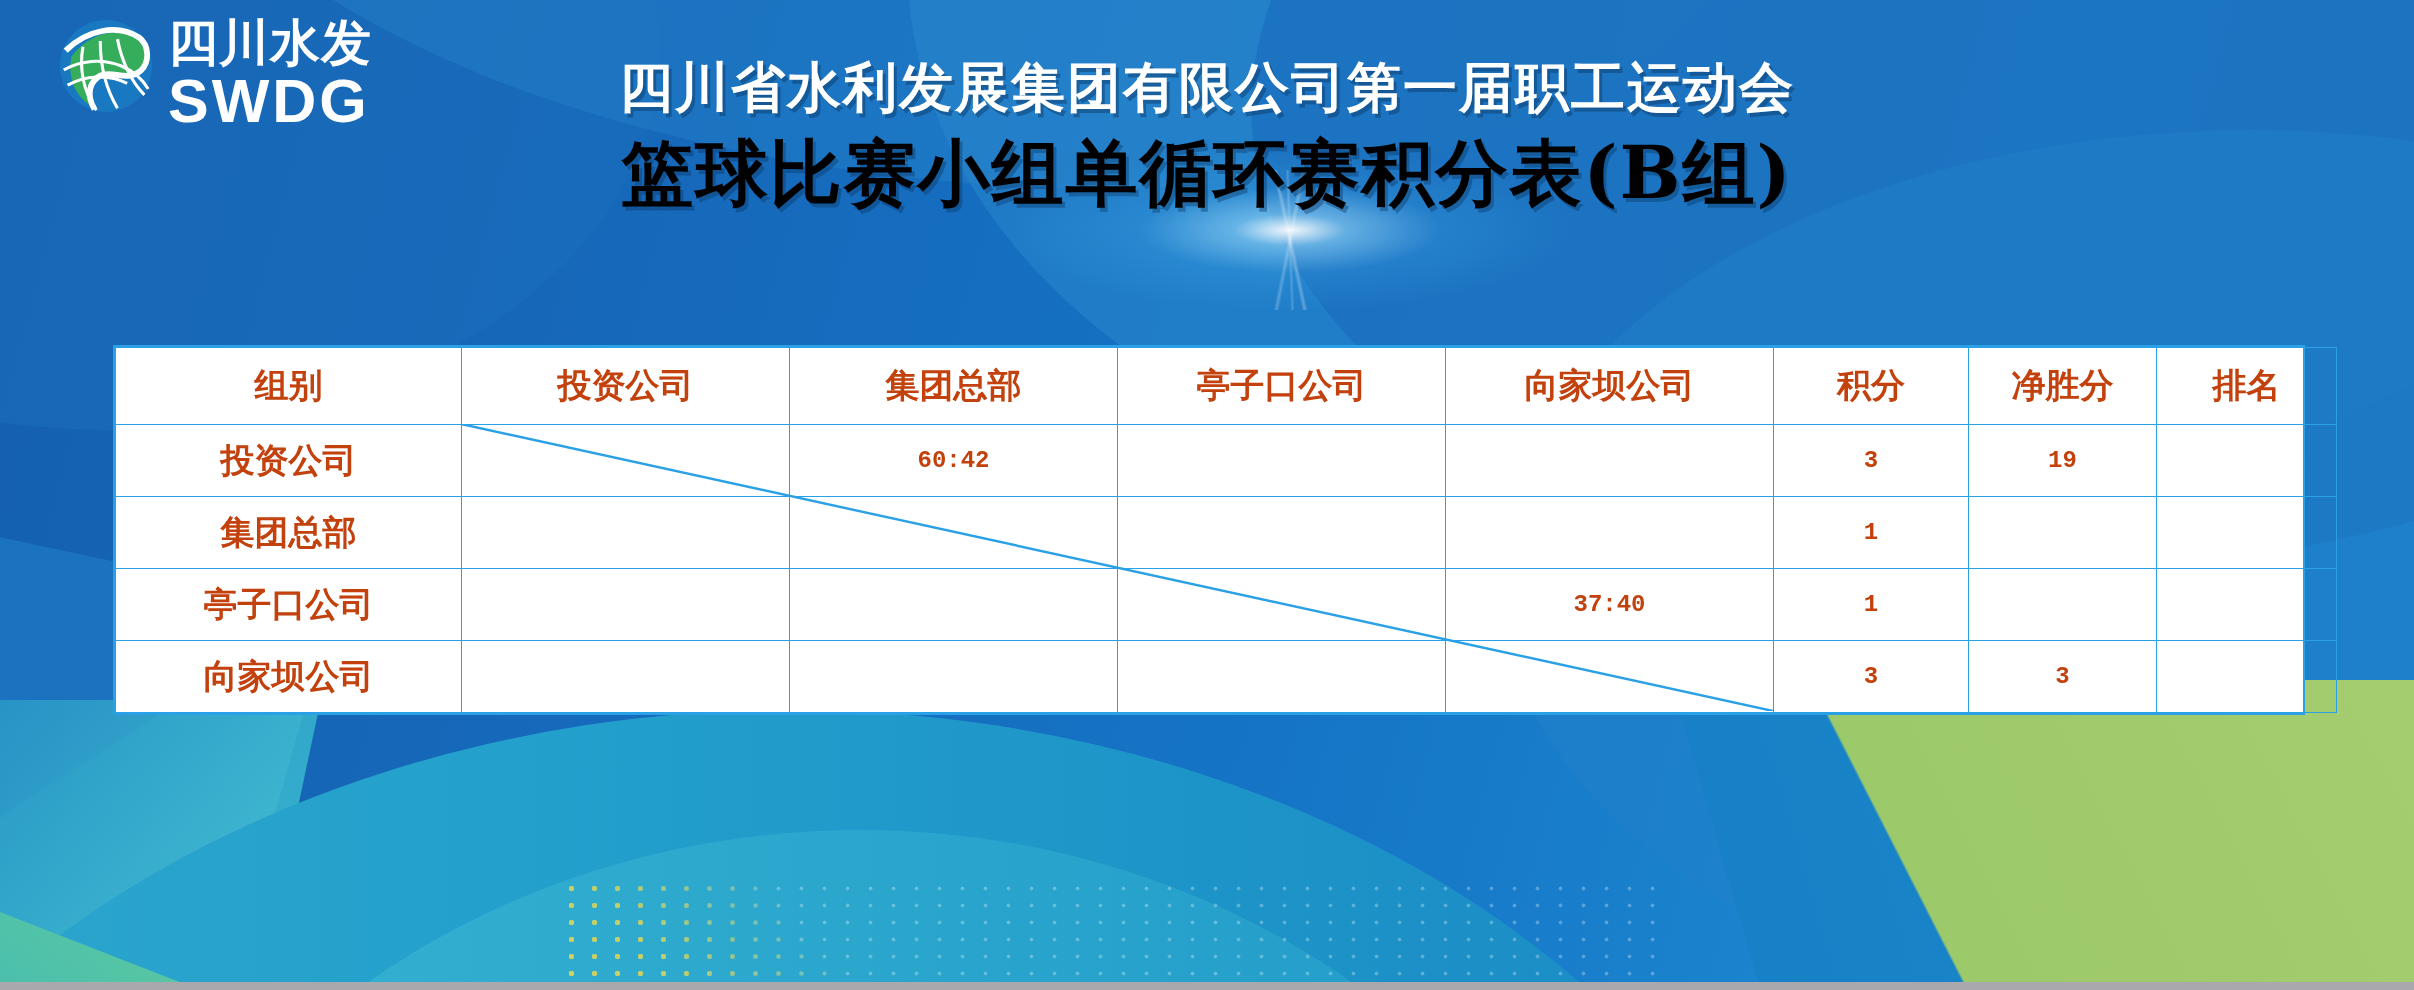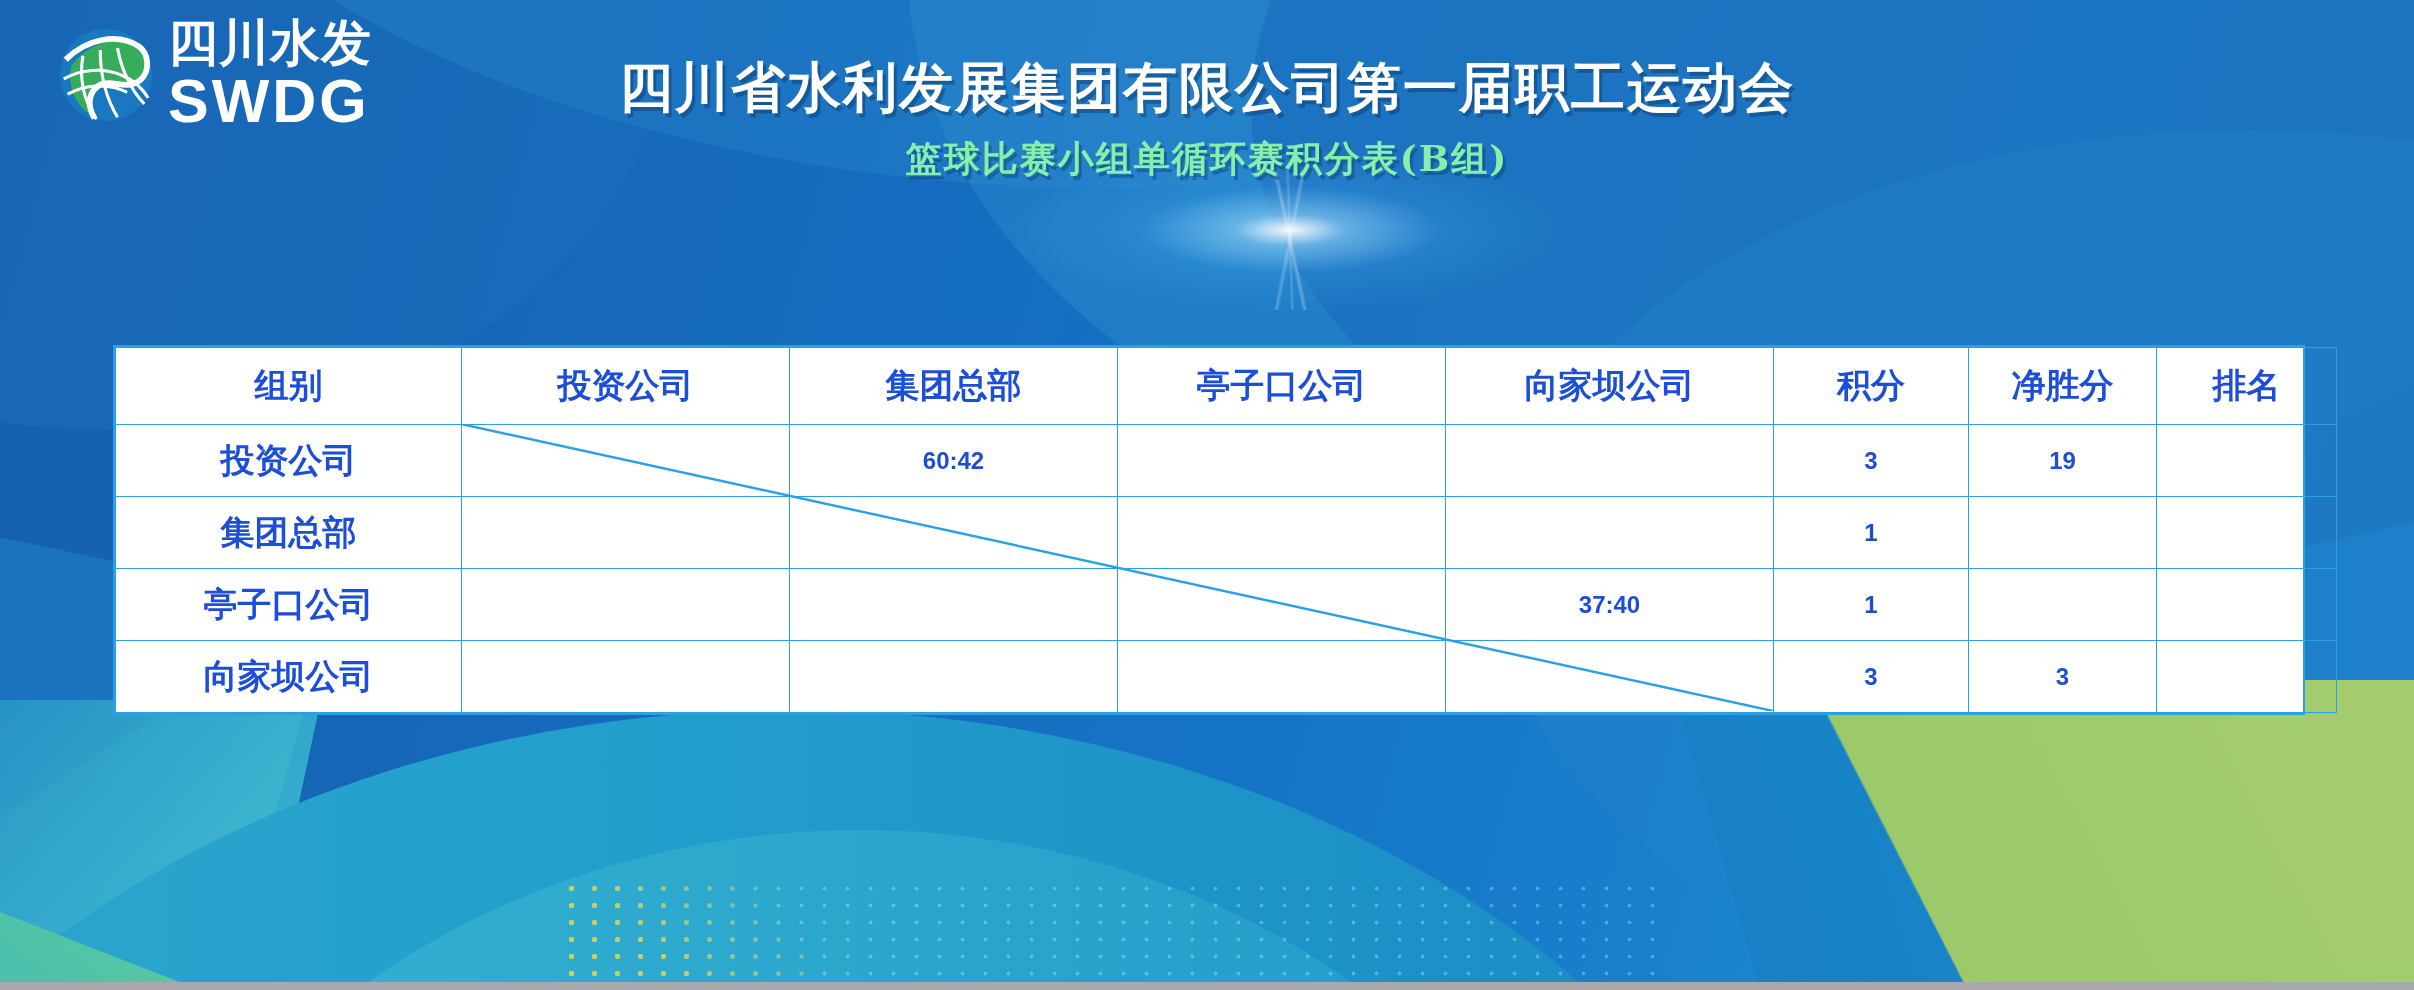"四川水发" .logo-wrap { align-items: center -> none }
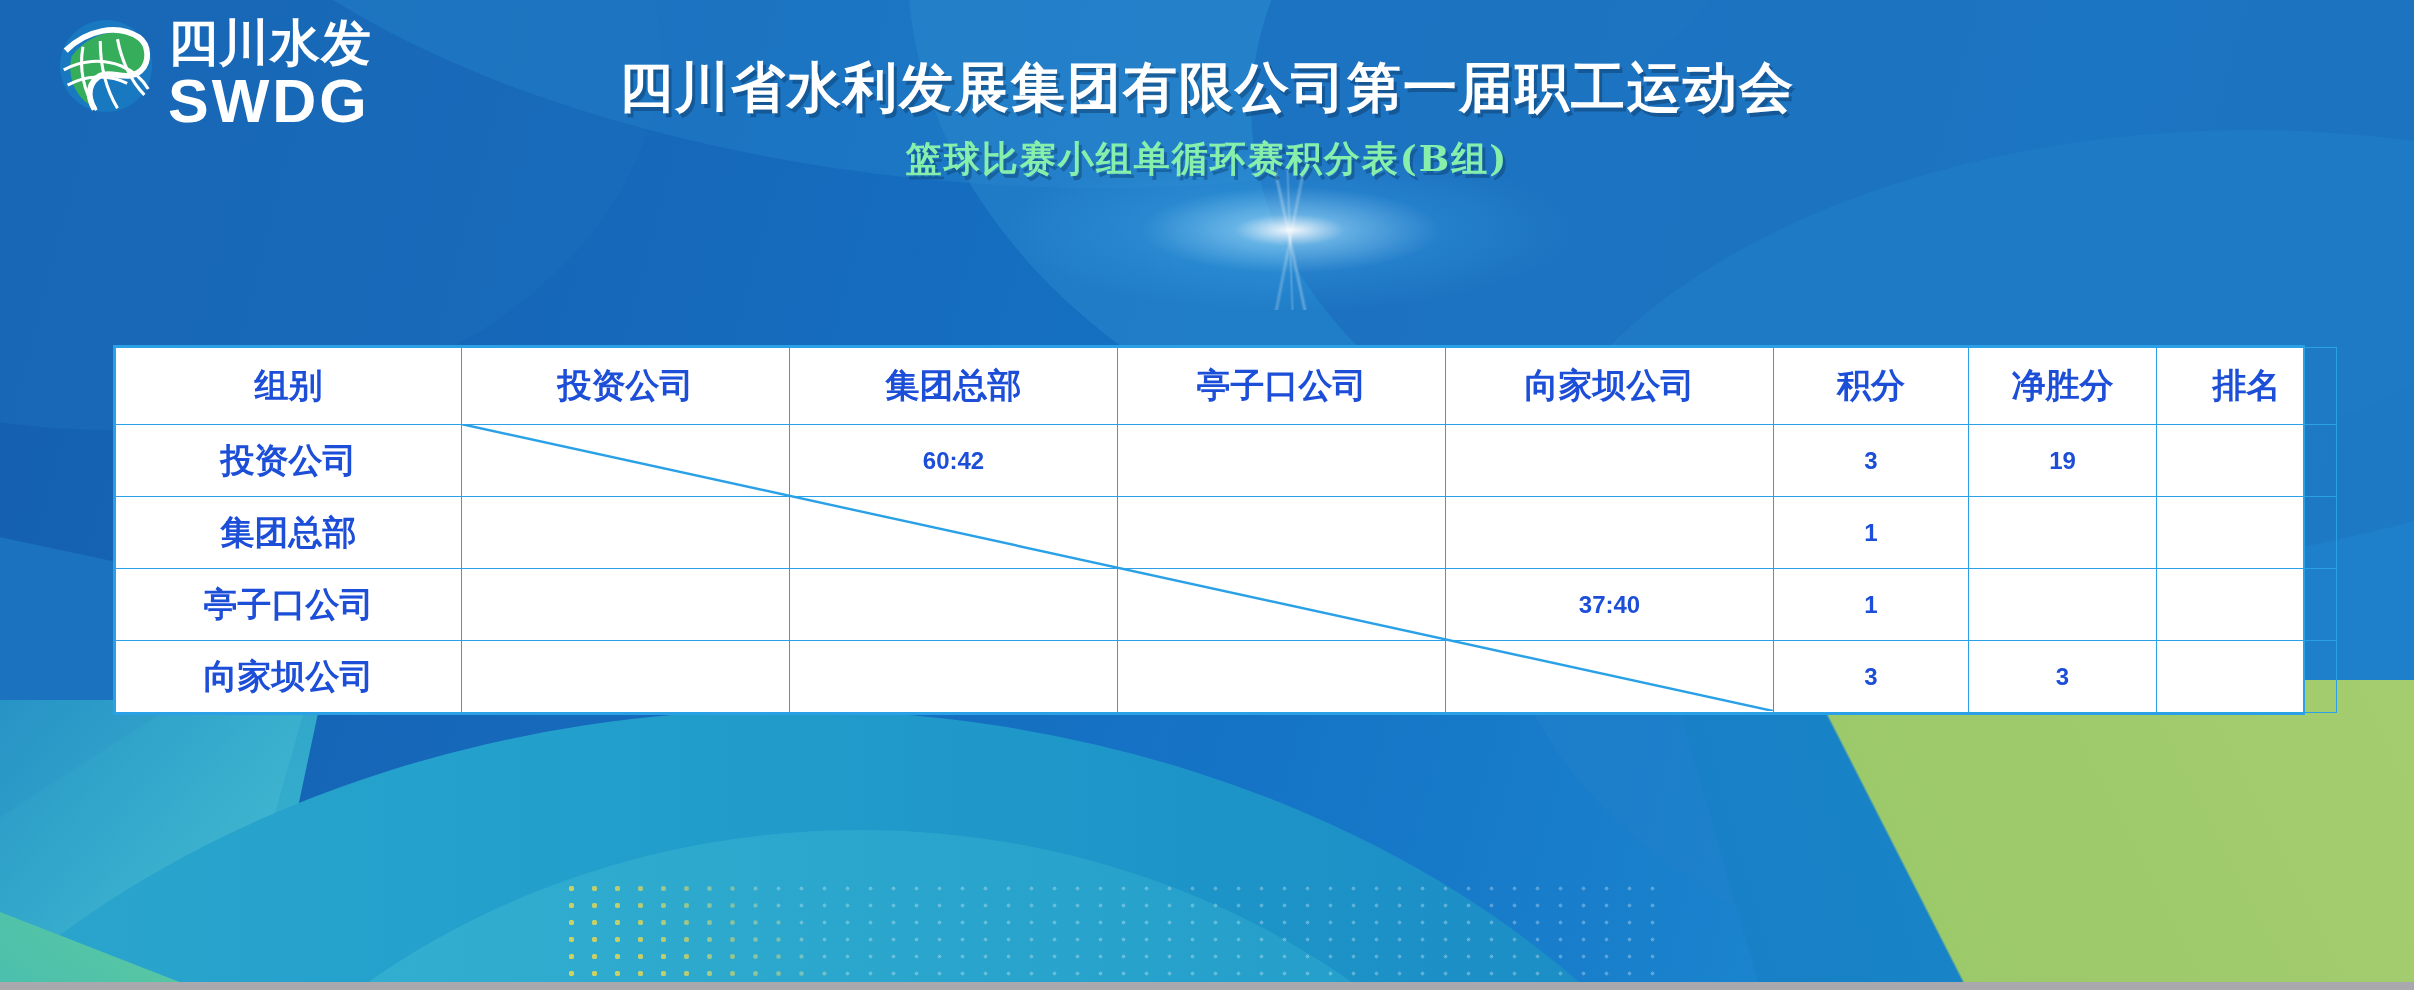"篮球比赛小组单循环赛积分表(B组)" .title-sub { color: #86efac -> #000000; font-size: 36px -> 72px; top: 135px -> 126px }
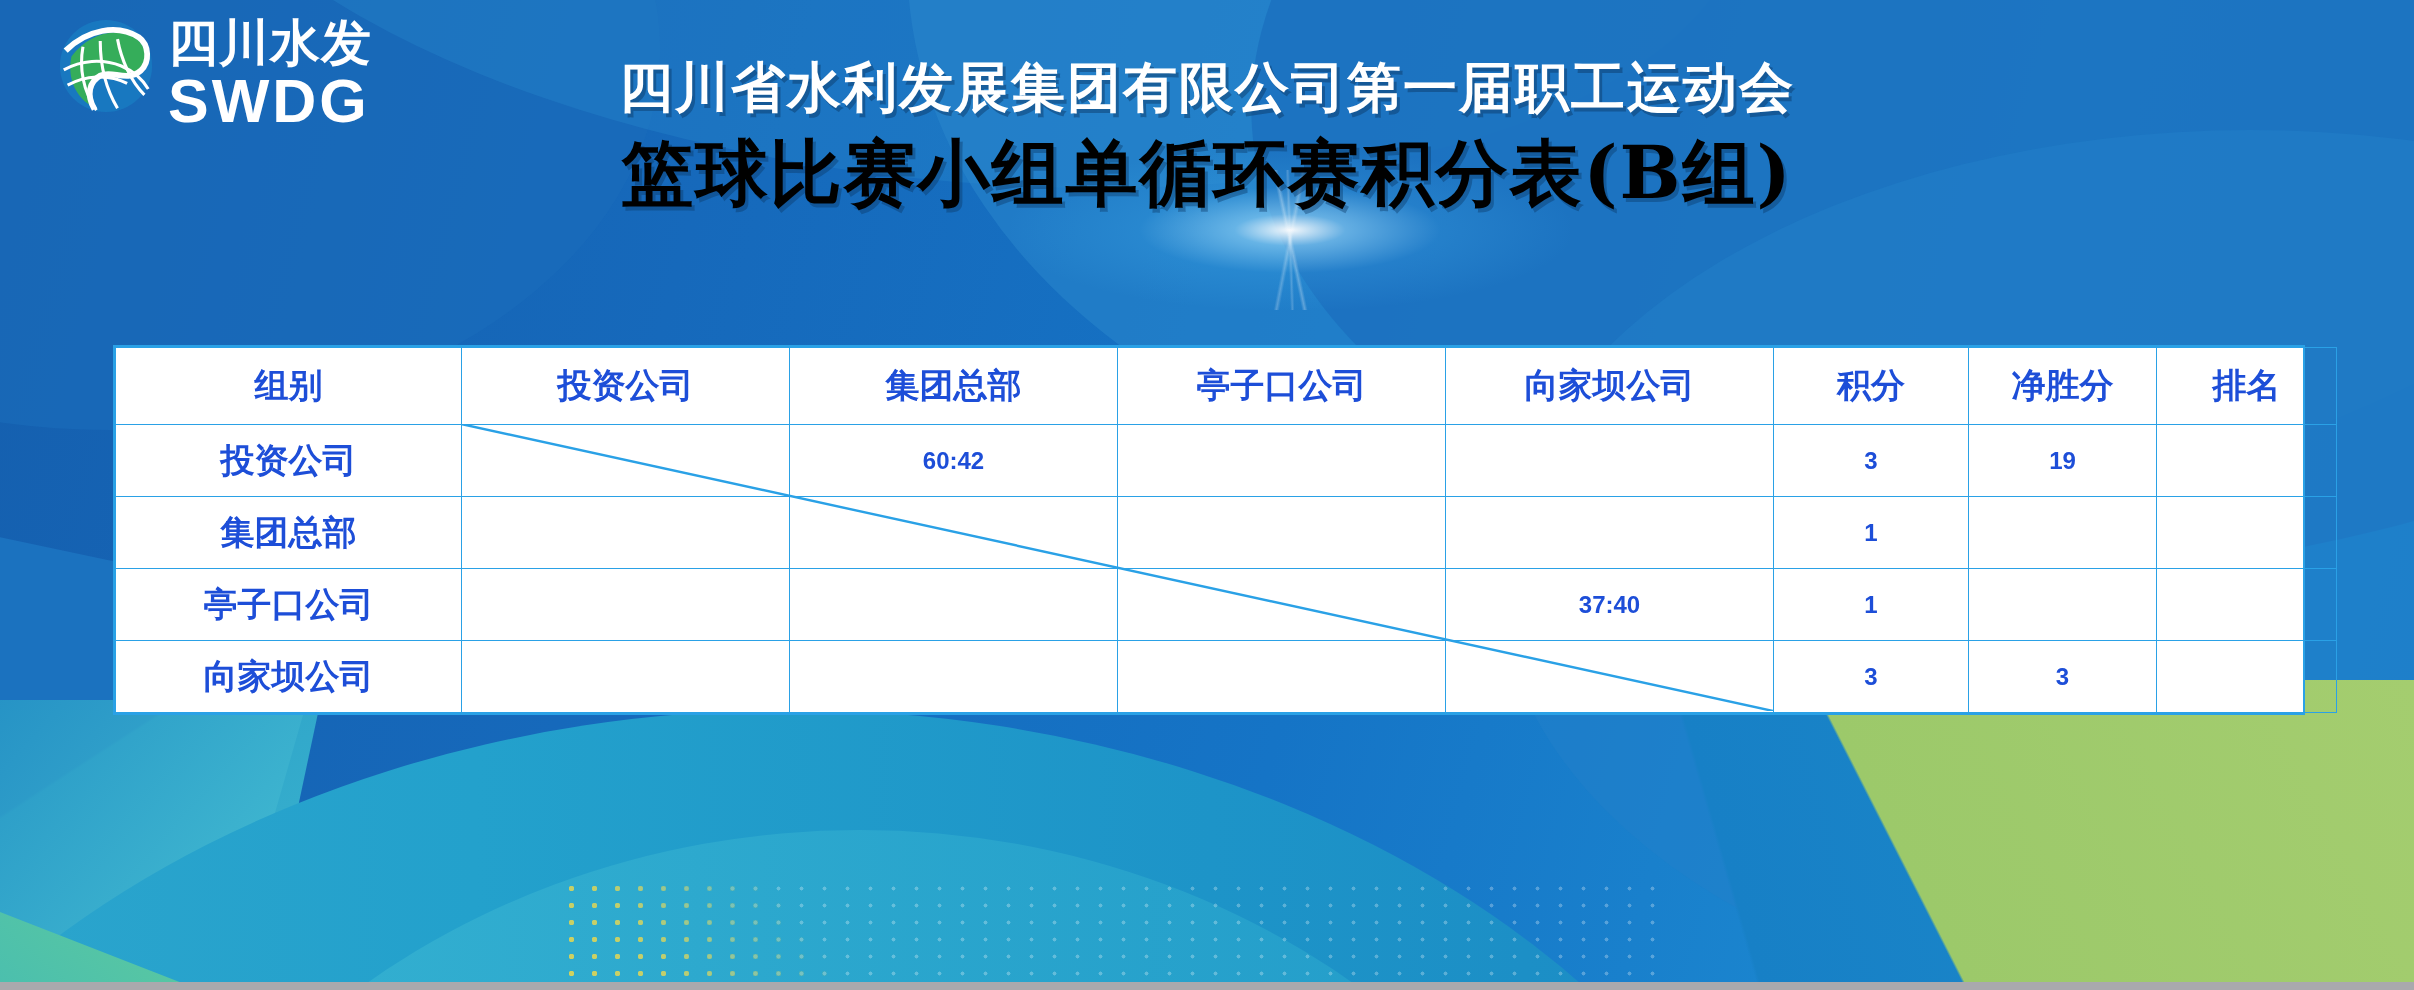"组别" table.standings td, table.standings th { color: #1d4ed8 -> #c2410c; font-family: Liberation Sans, sans-serif -> Liberation Mono, monospace }
